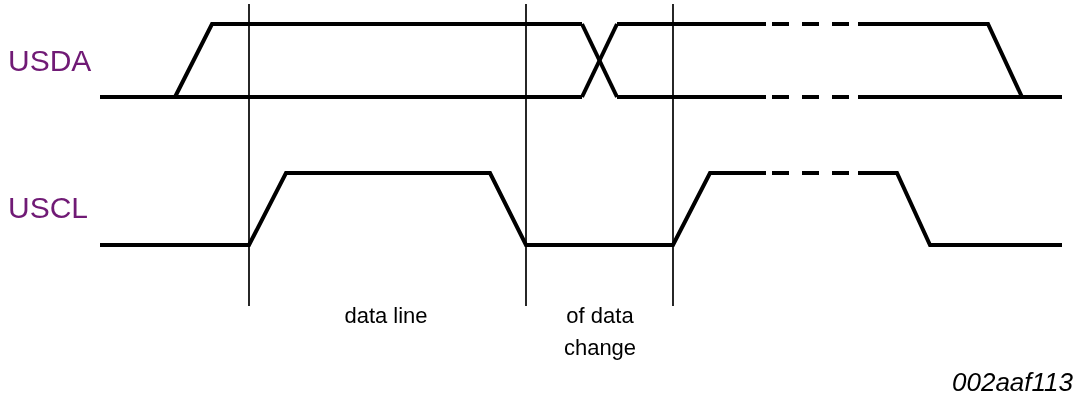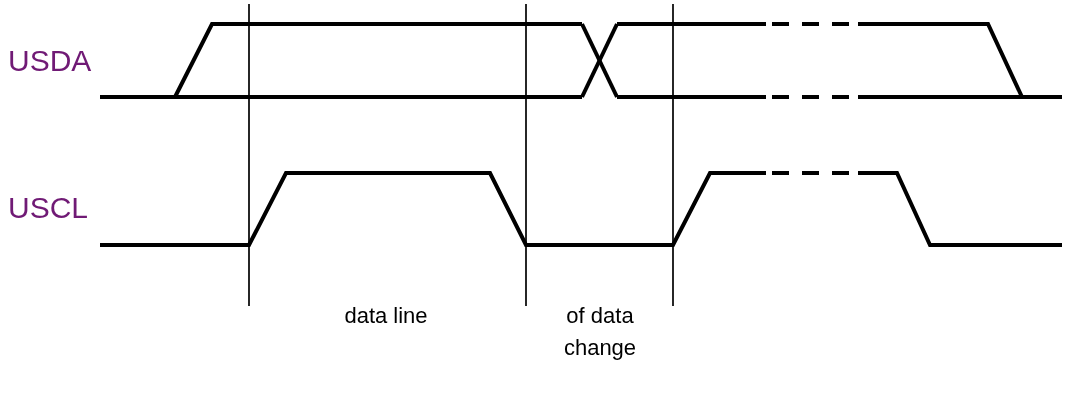"002aaf113" div.figure-id { html: none -> <div>002aaf113</div> }
